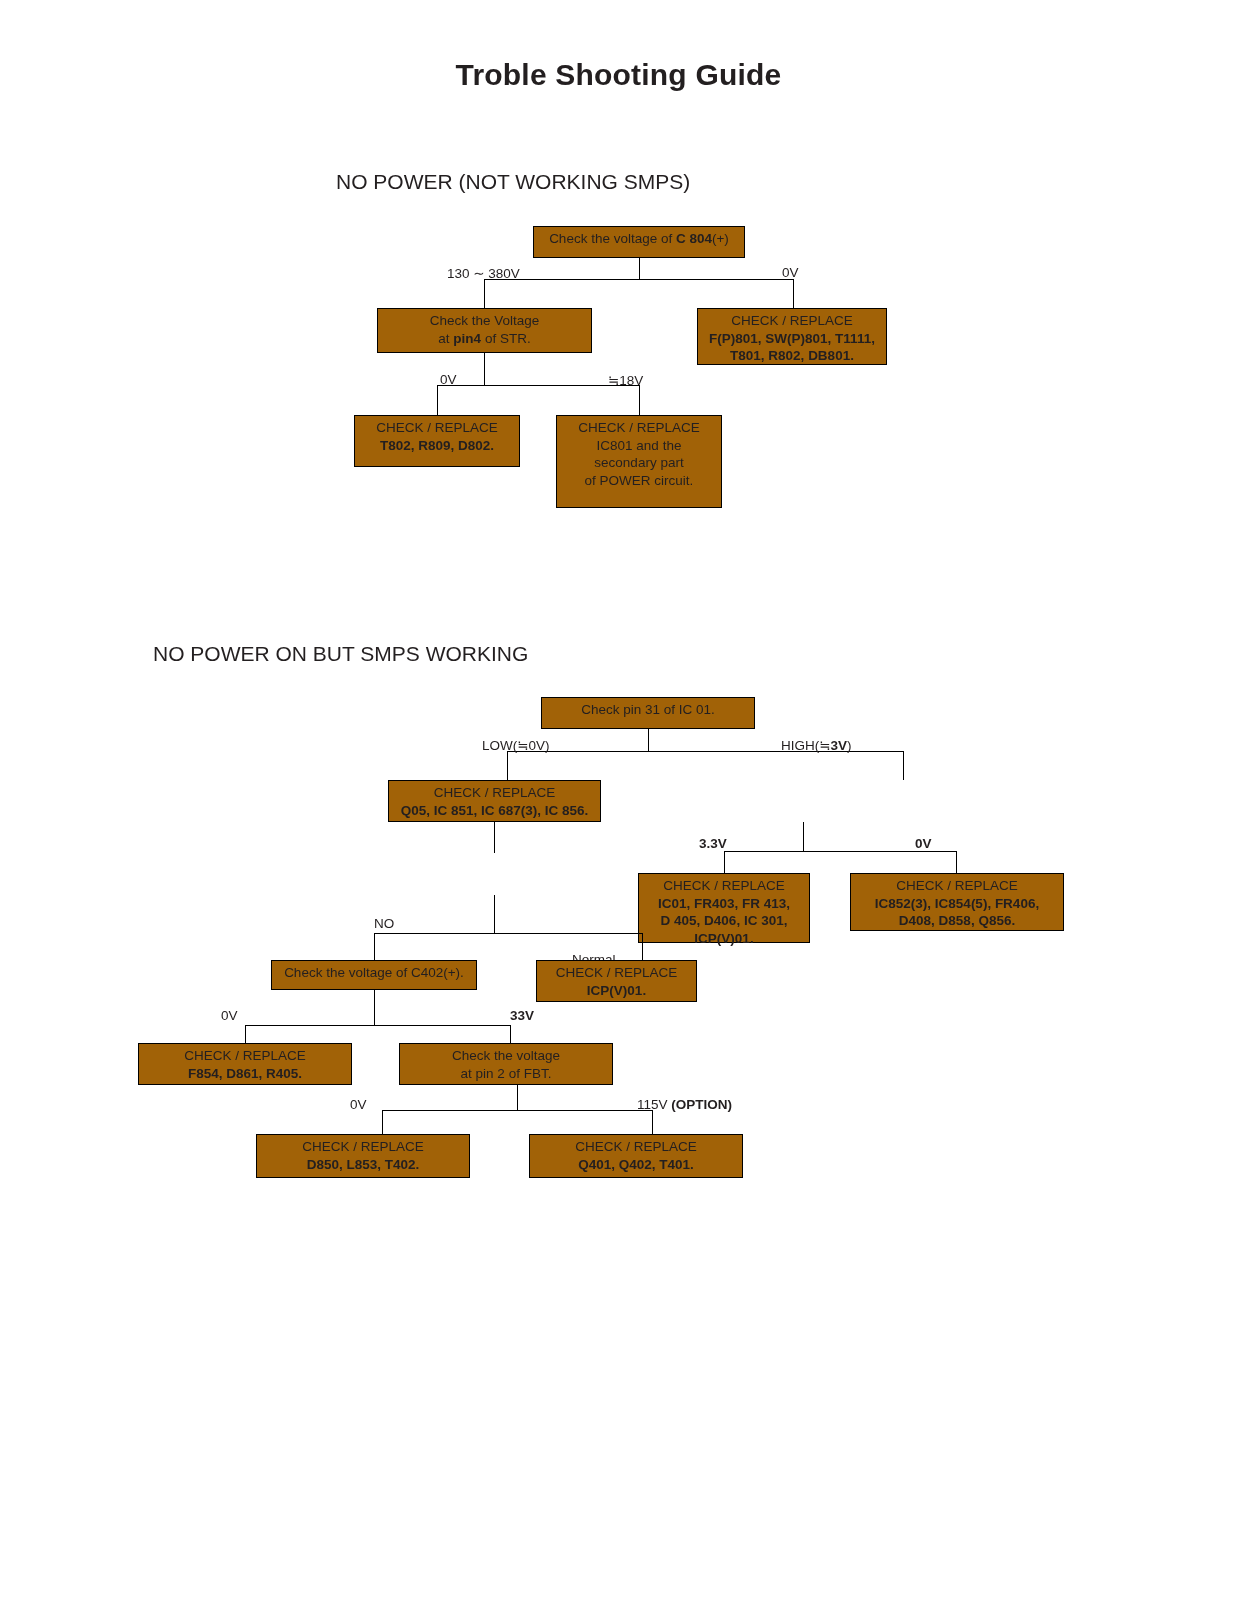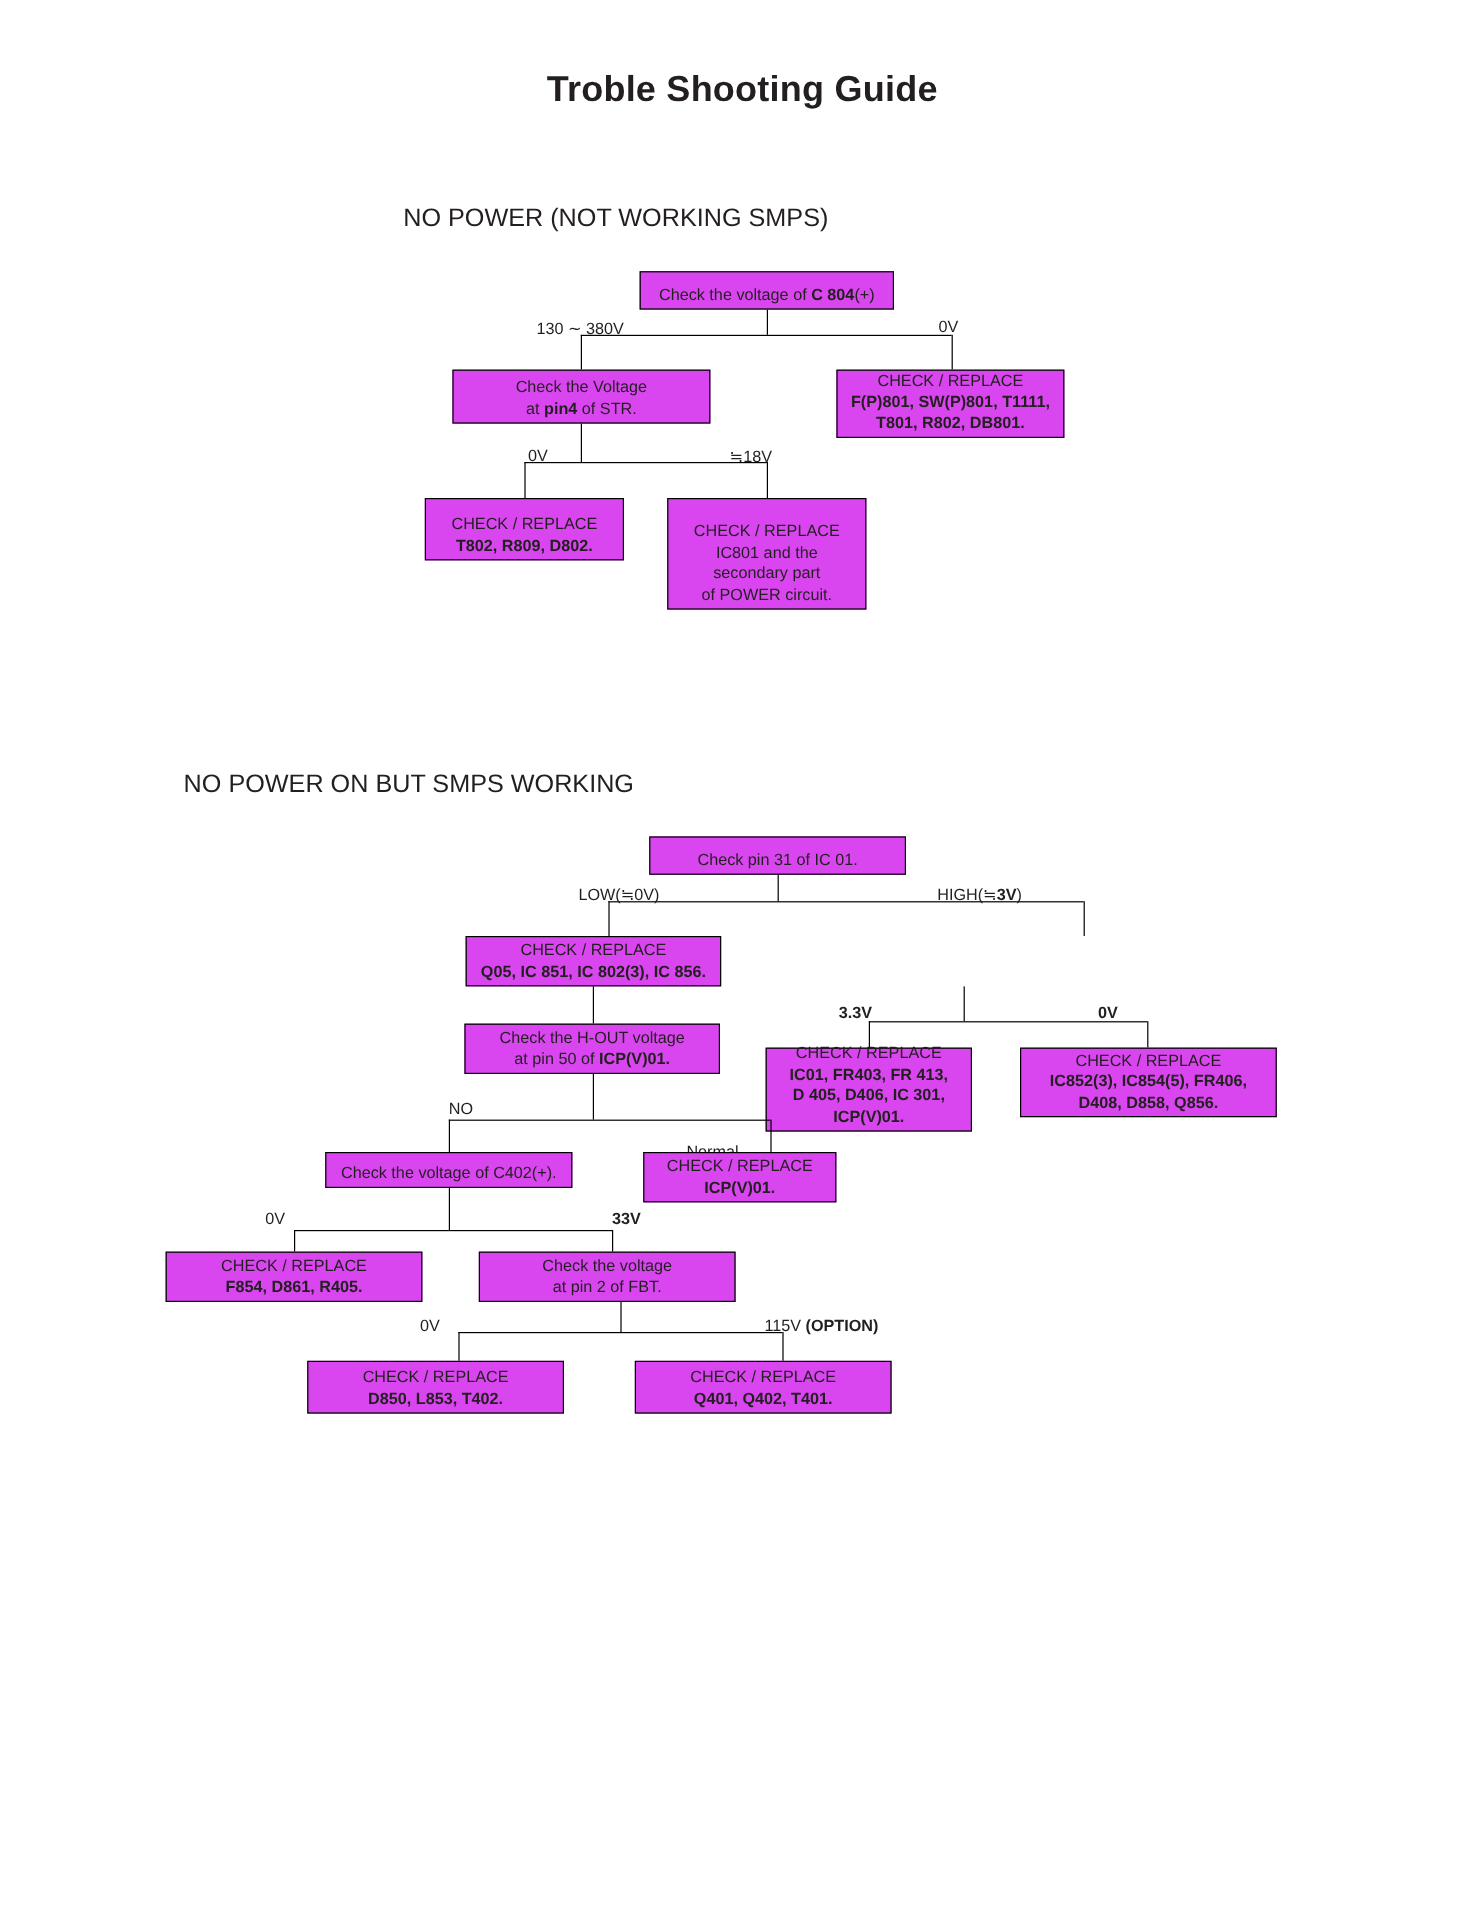"Check the voltage of C" .box { background: #d946ef -> #a16207; justify-content: flex-end -> flex-start }
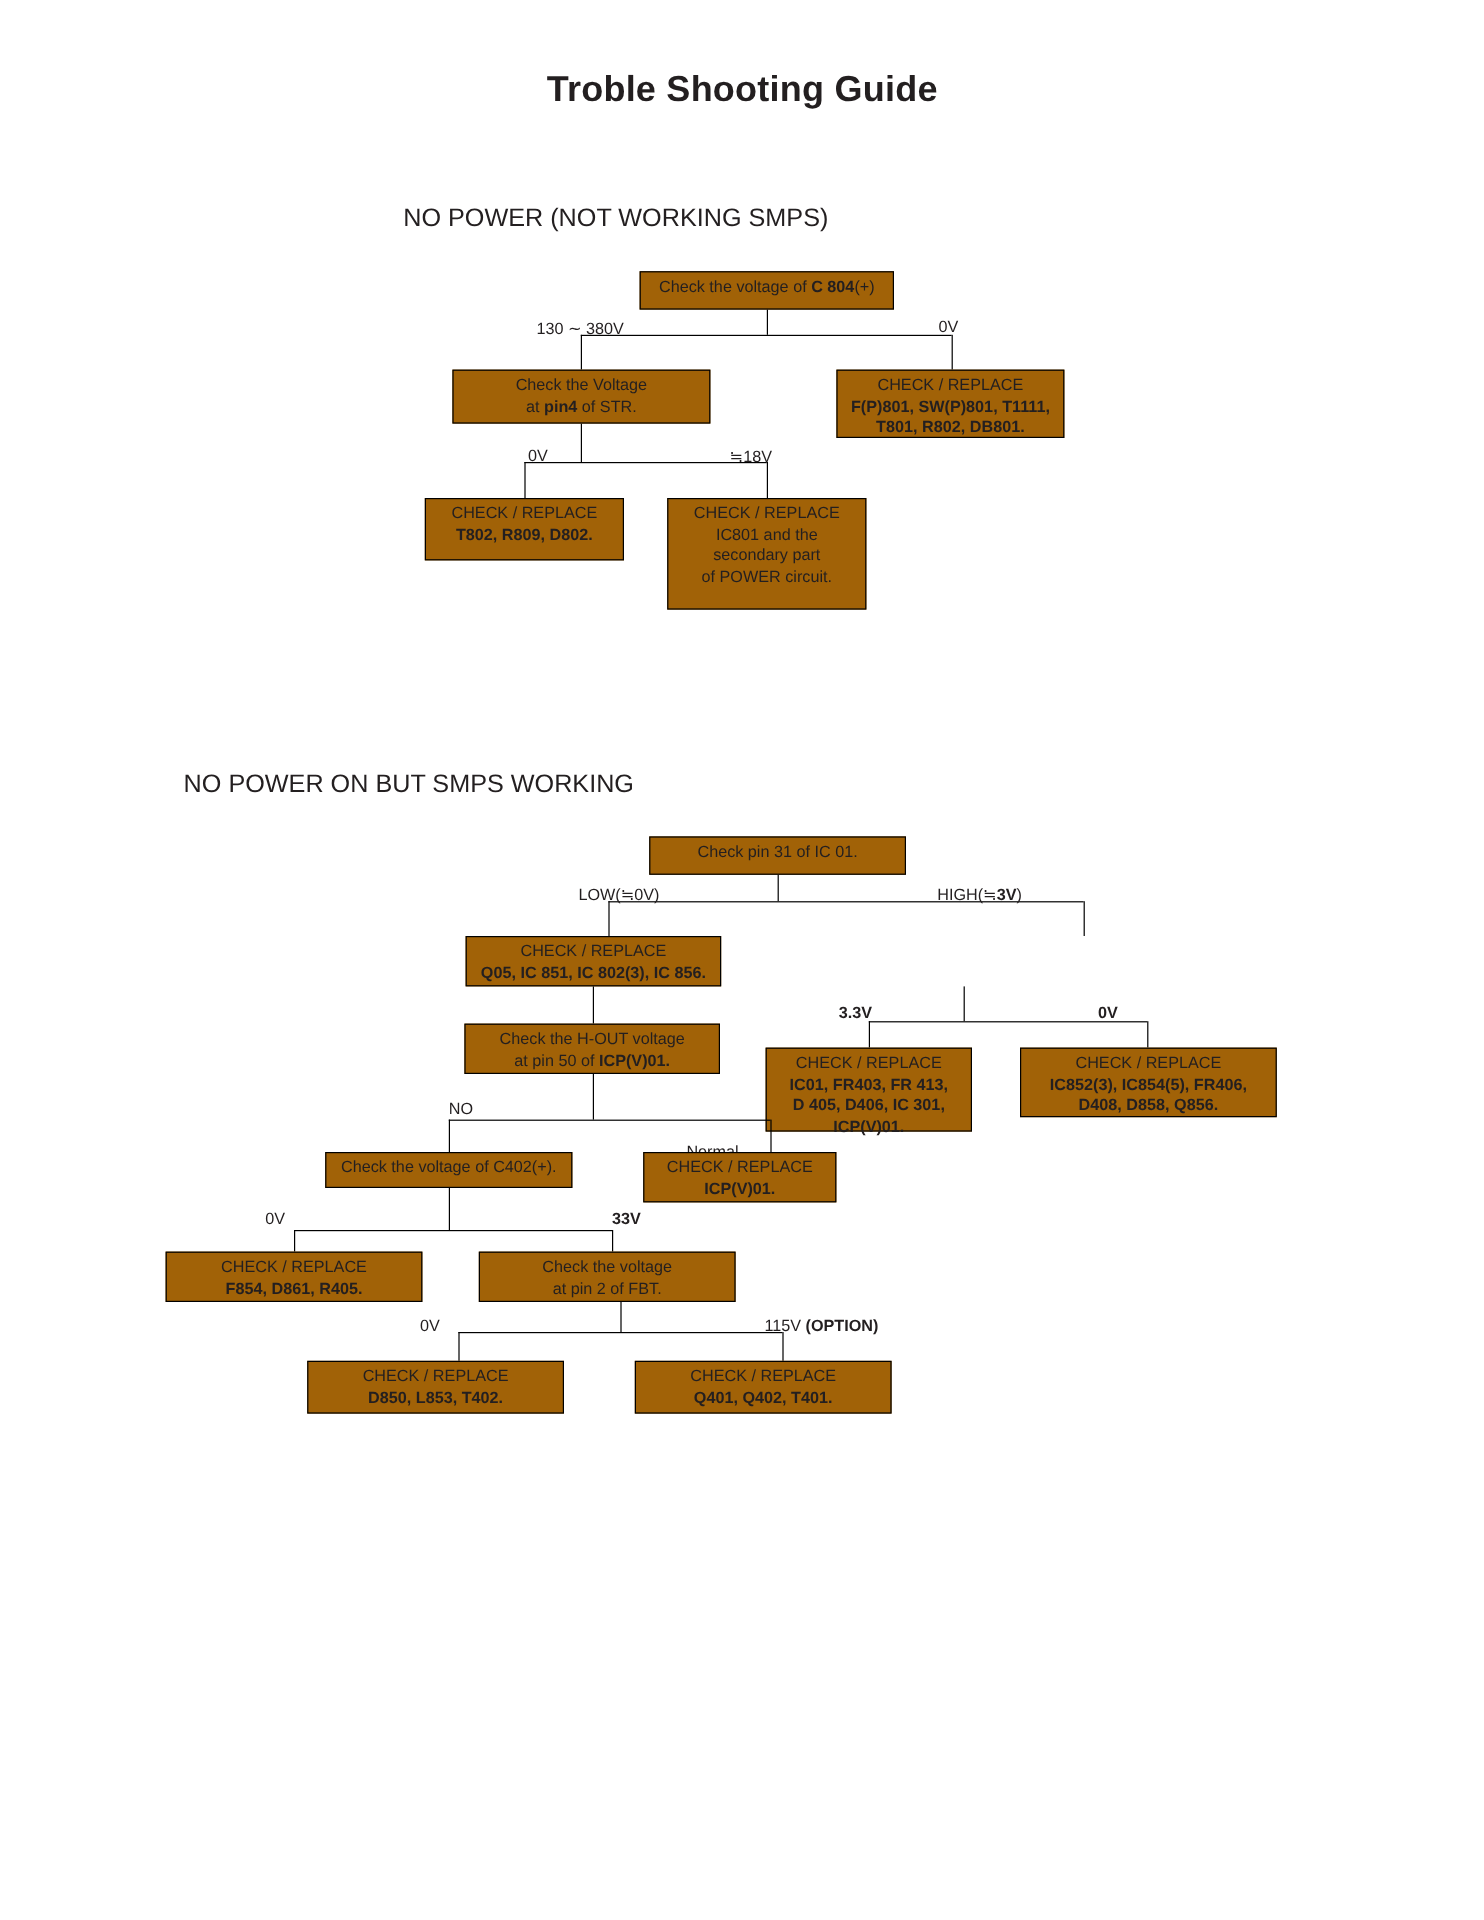"Q05, IC 851, IC 802(3)," span.ln { text: 802 -> 687 }
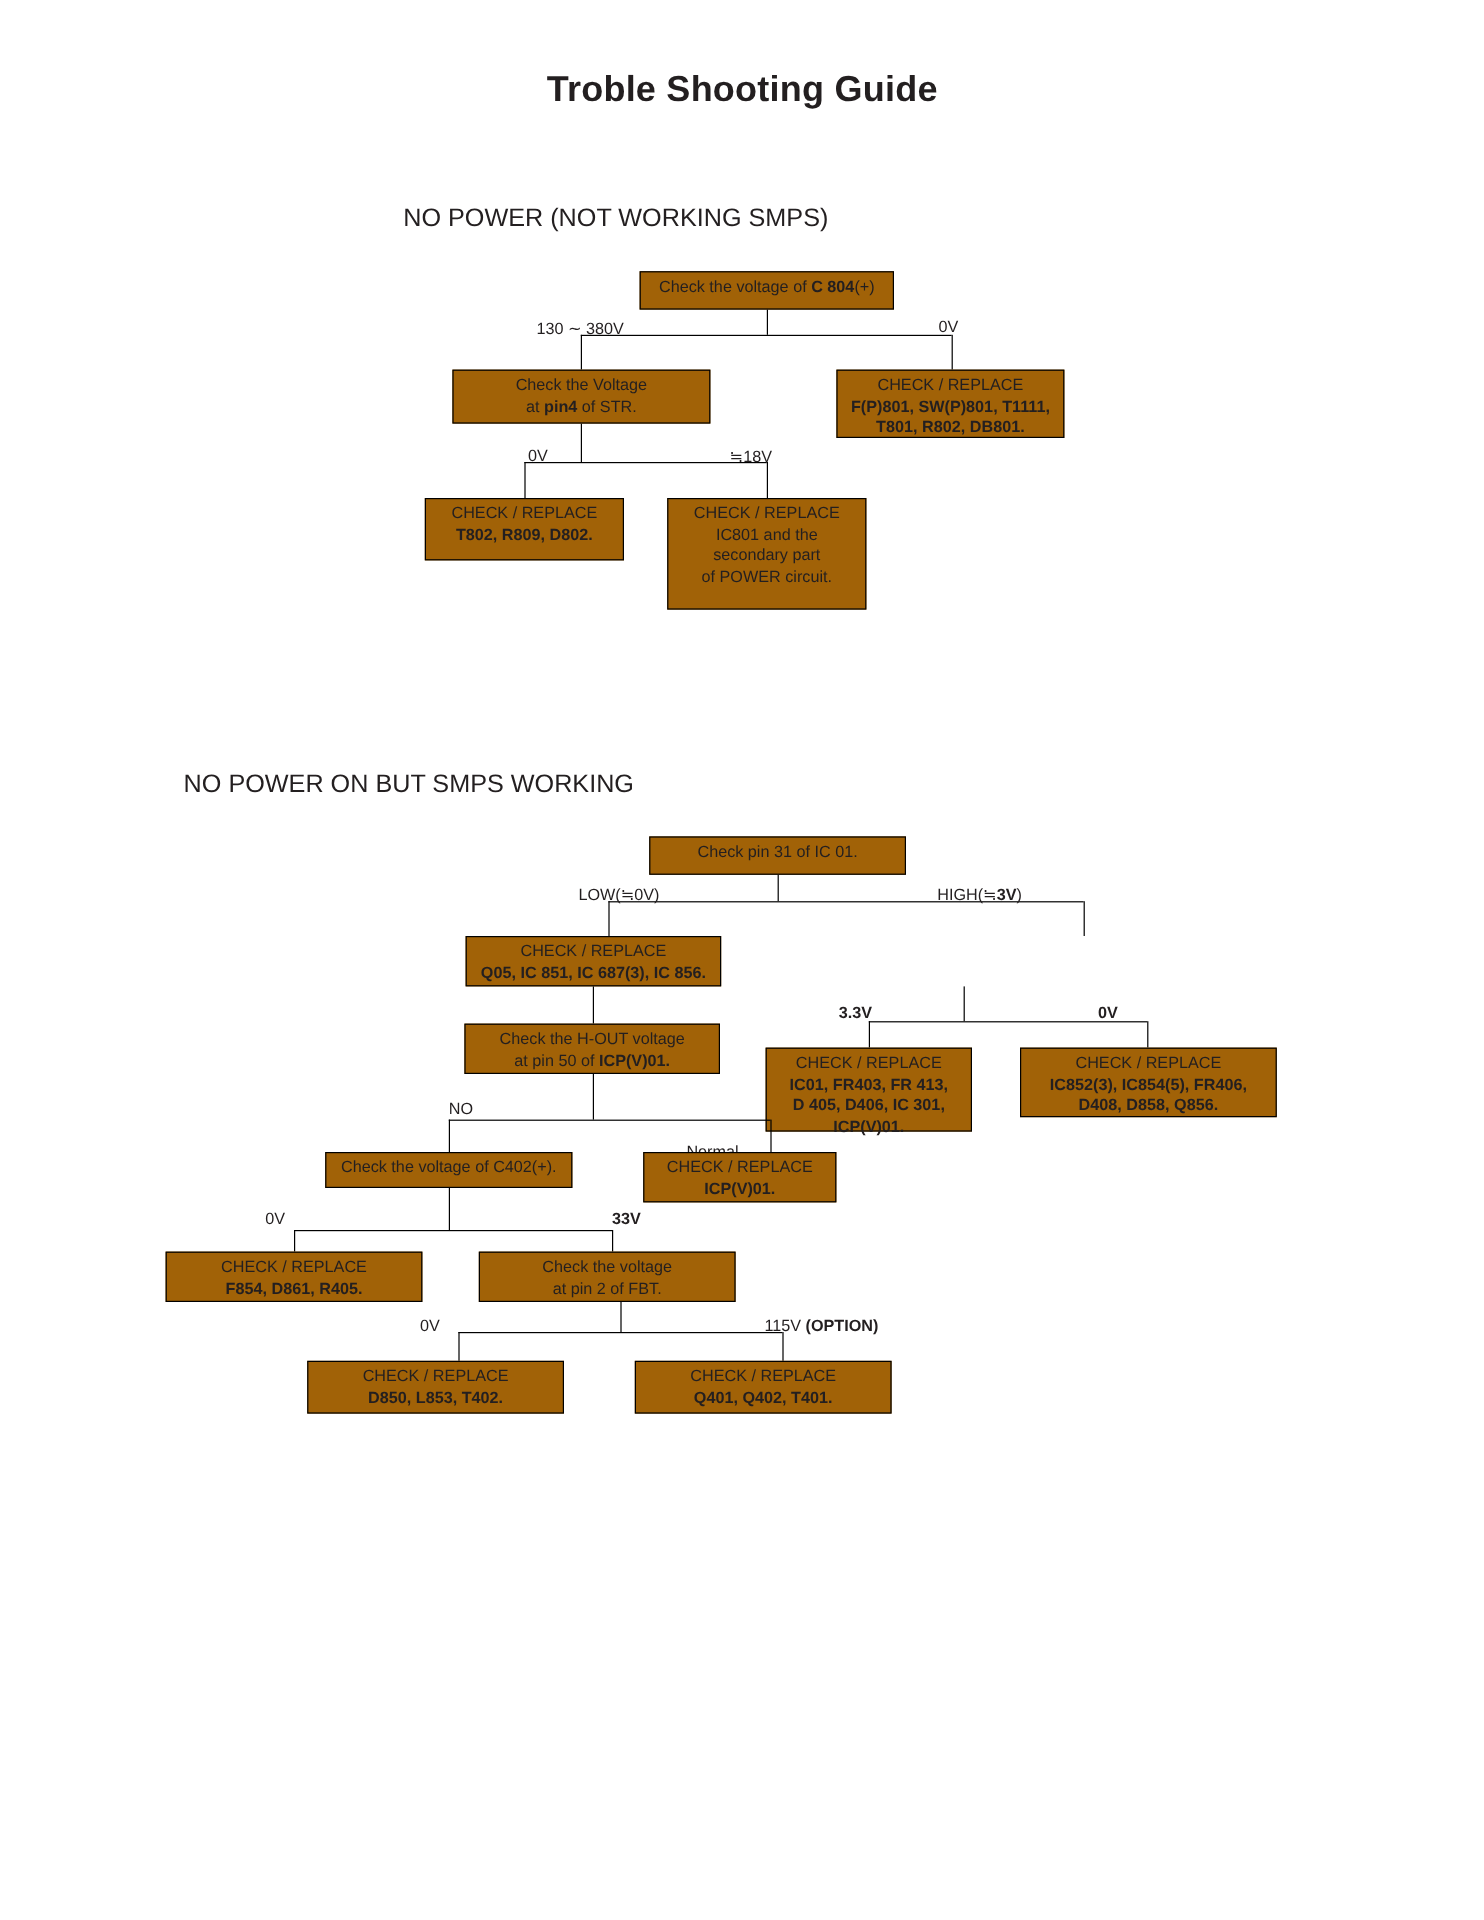"Check the H-OUT voltage" div.box { html: <div> <span>Check the H-OUT voltage</span> <span><span>at pin 50 of </span><span>ICP(V)01.</span></span> </div> -> none }
